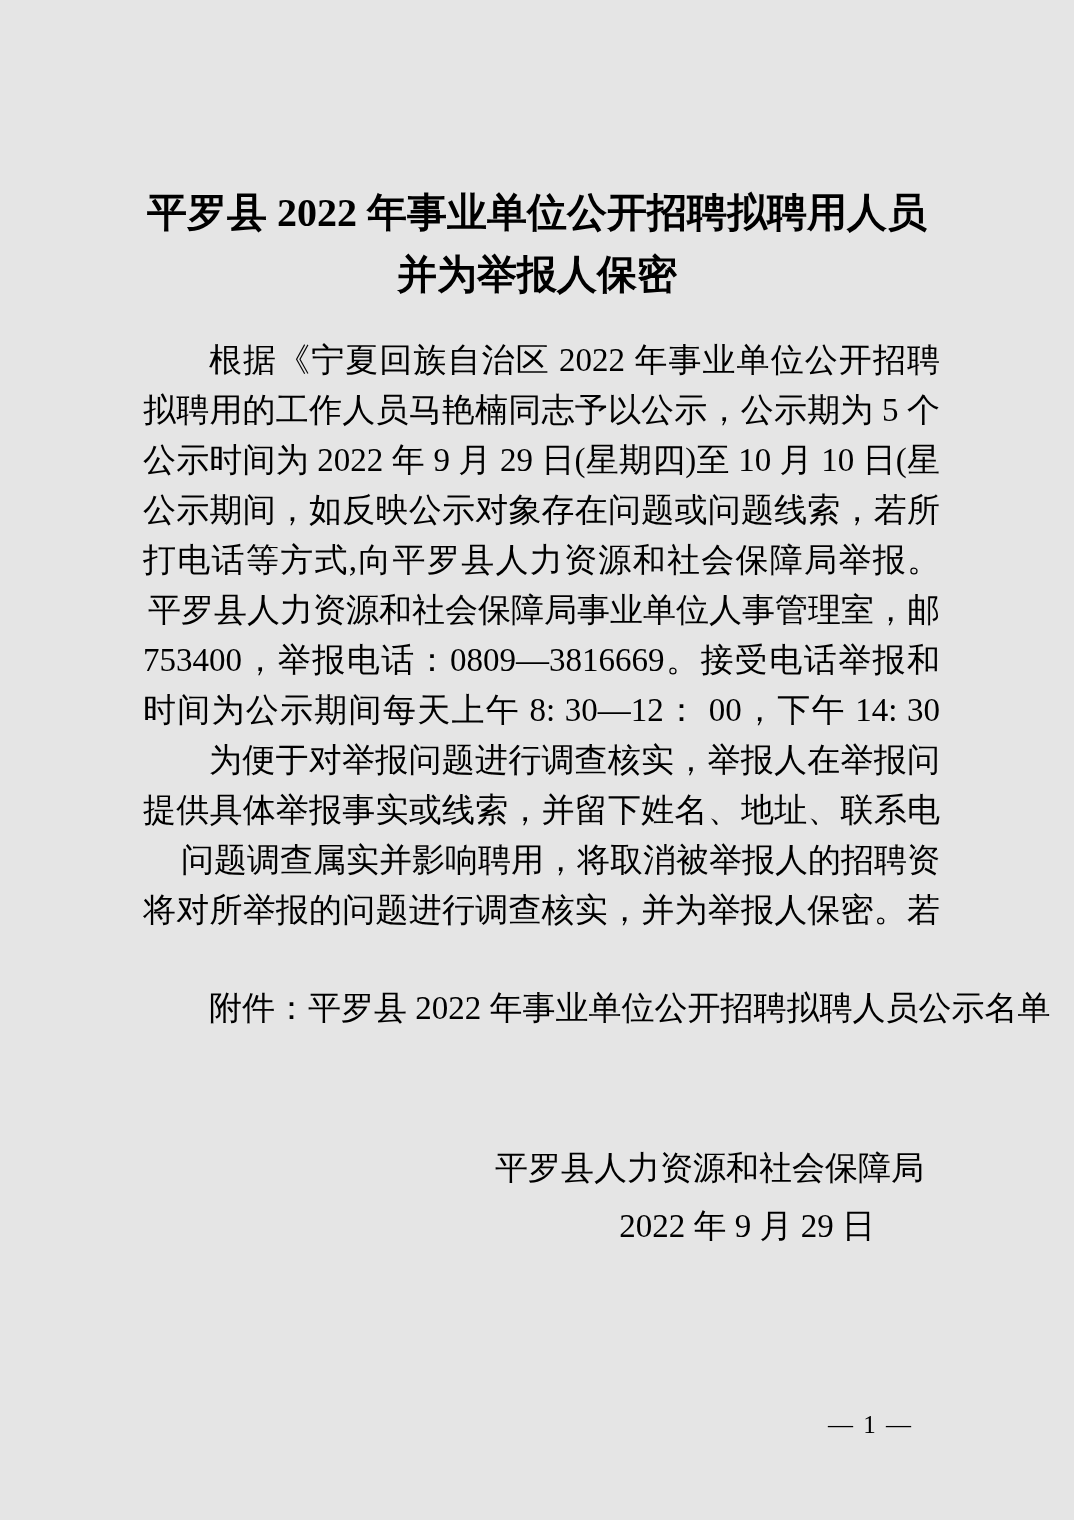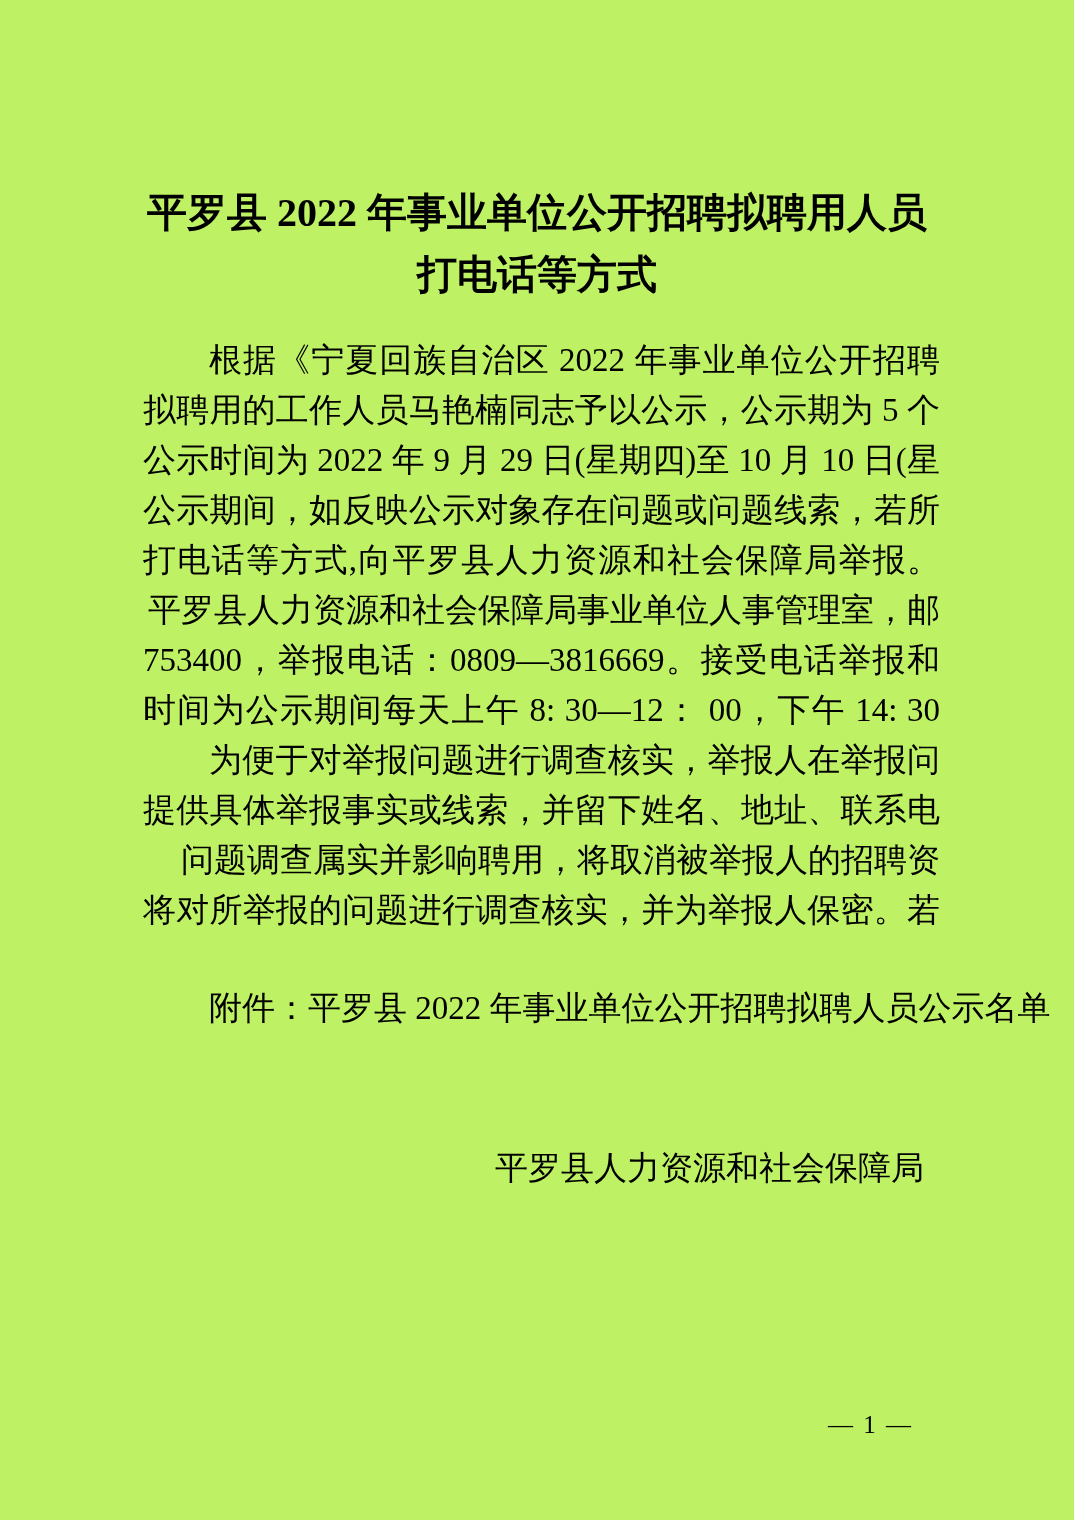"平罗县 2022 年事业单位公开招聘拟聘用人员" .page { background: #bef264 -> #e5e5e5 }
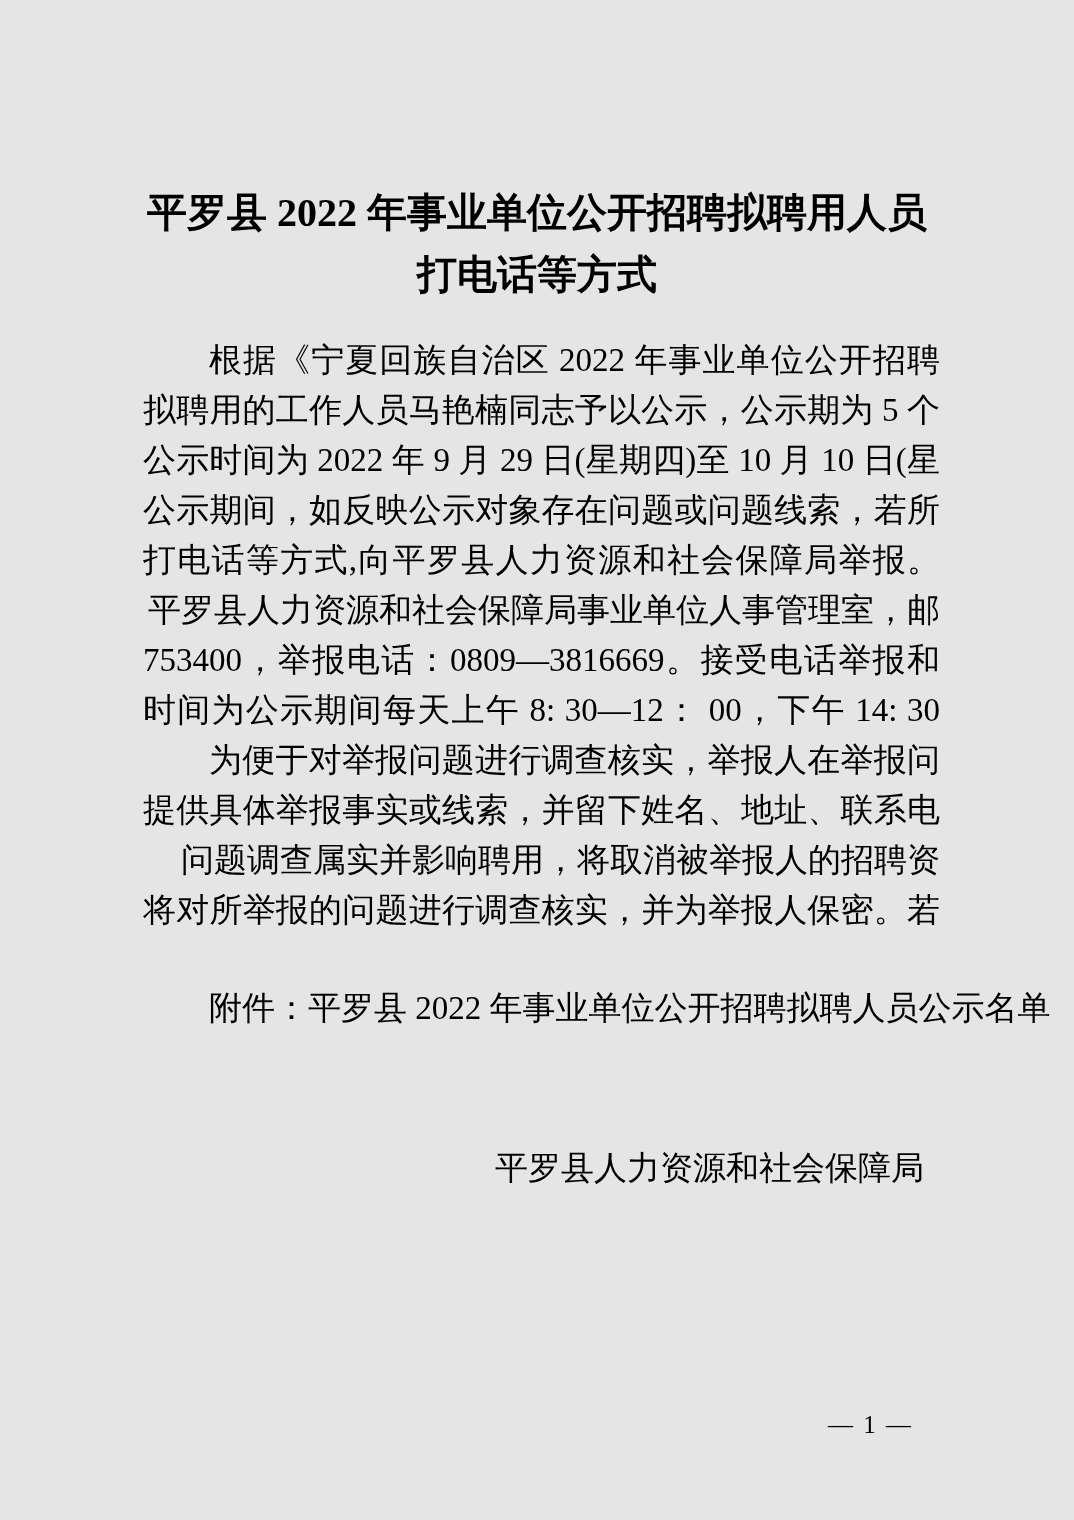"打电话等方式" div { text: 打电话等方式 -> 并为举报人保密 }
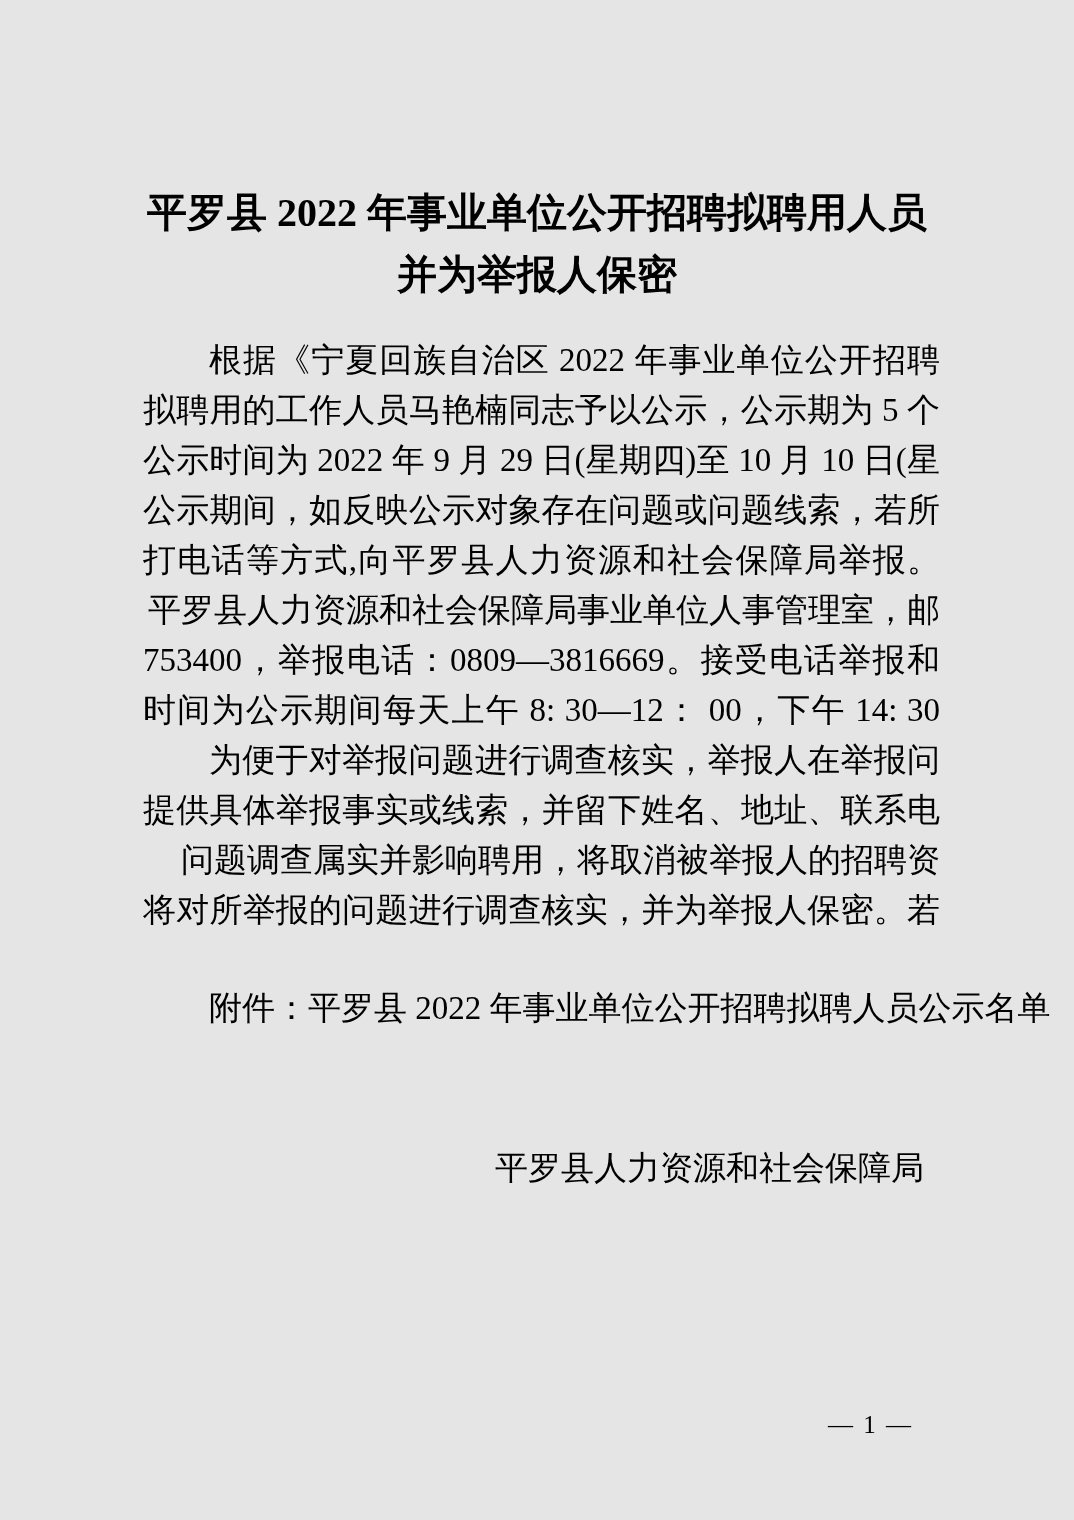"2022 年 9 月 29" div.sig-date { html: none -> <div>2022 年 9 月 29 日</div> }
